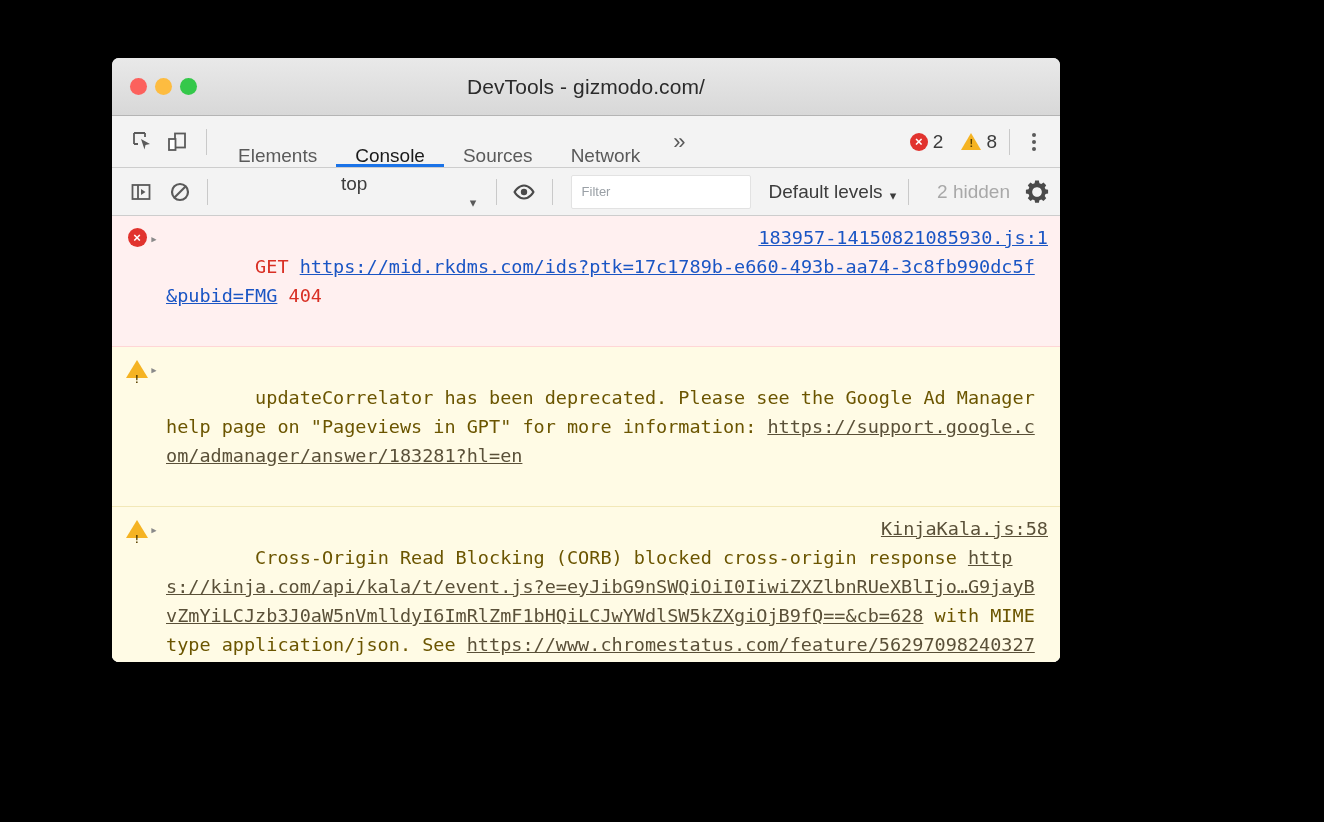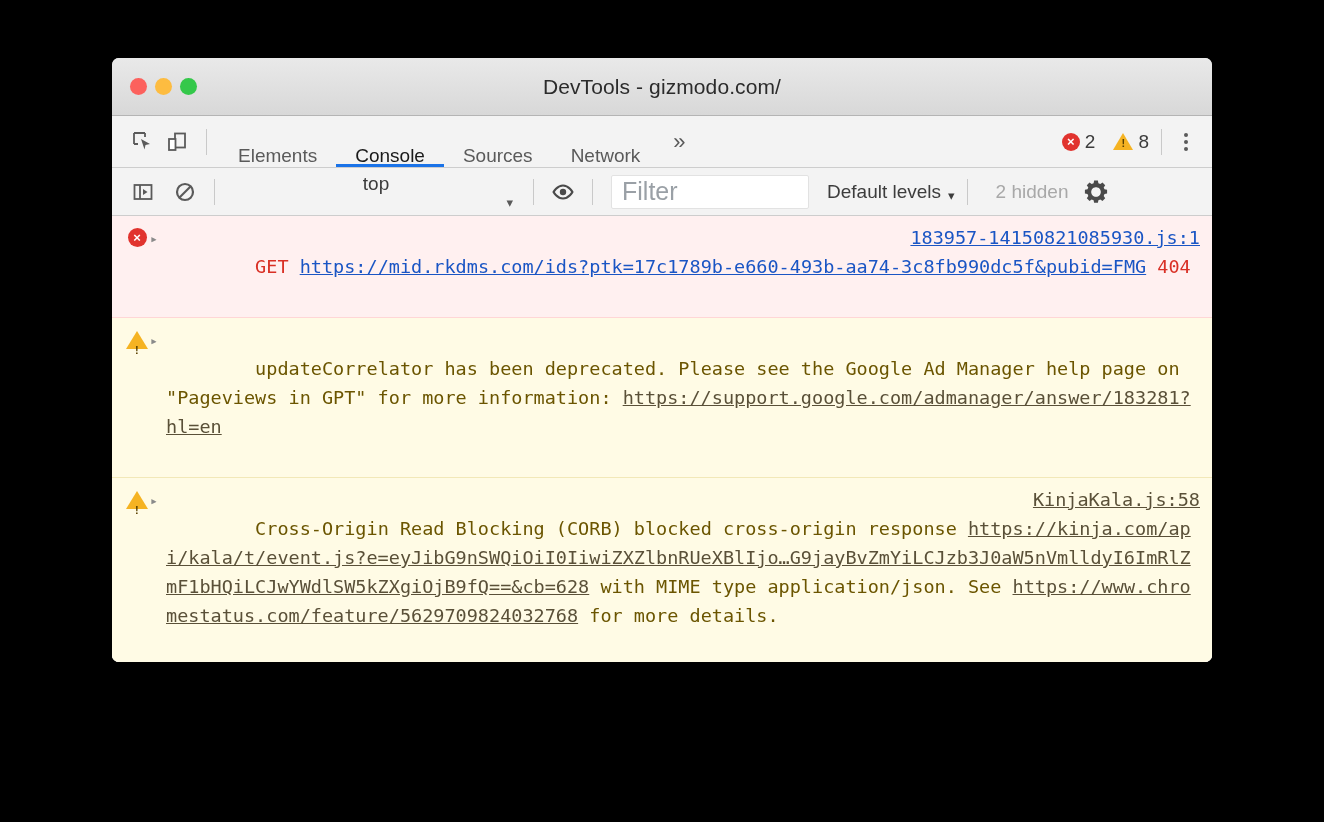"DevTools - gizmodo.com/" .window { width: 1100px -> 948px }
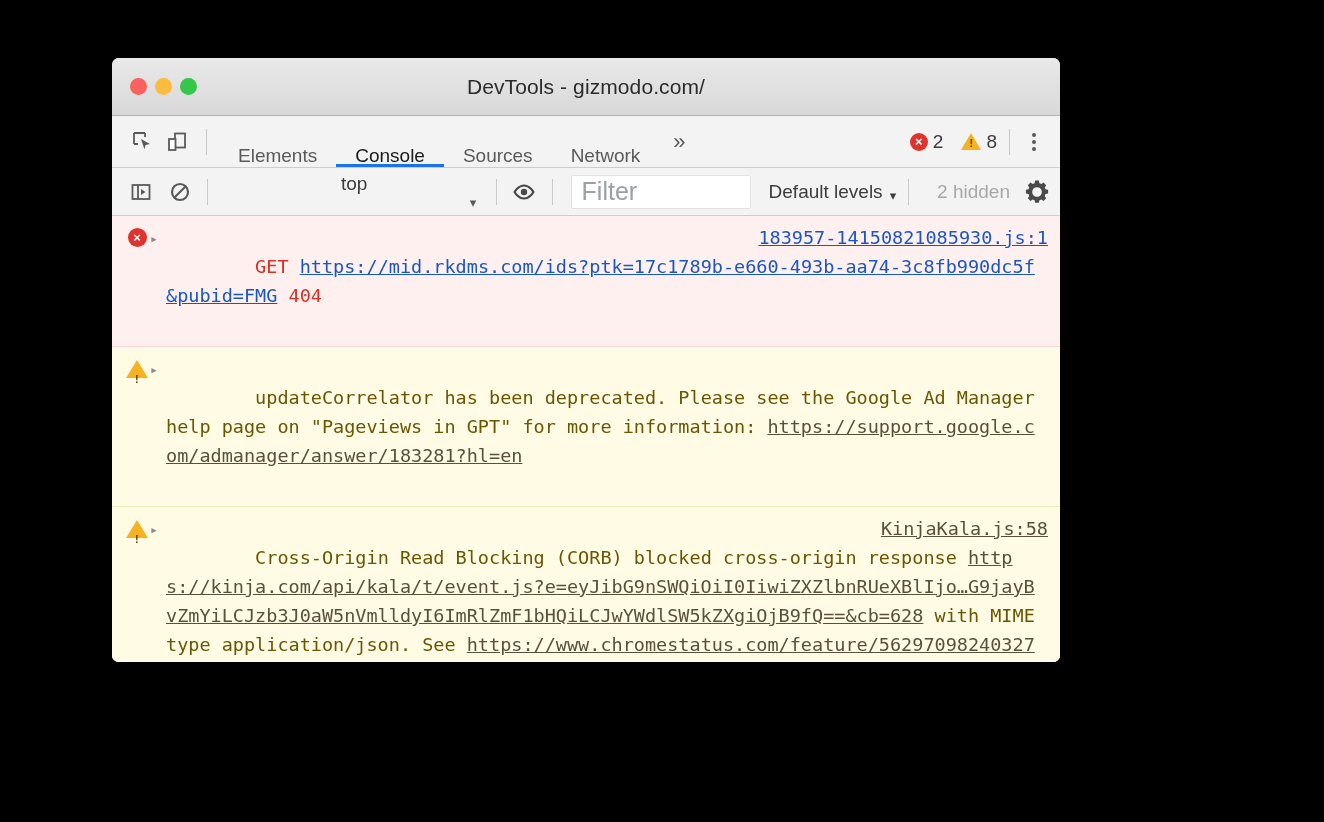"Filter" .filter-input { font-size: 25px -> 13px }
